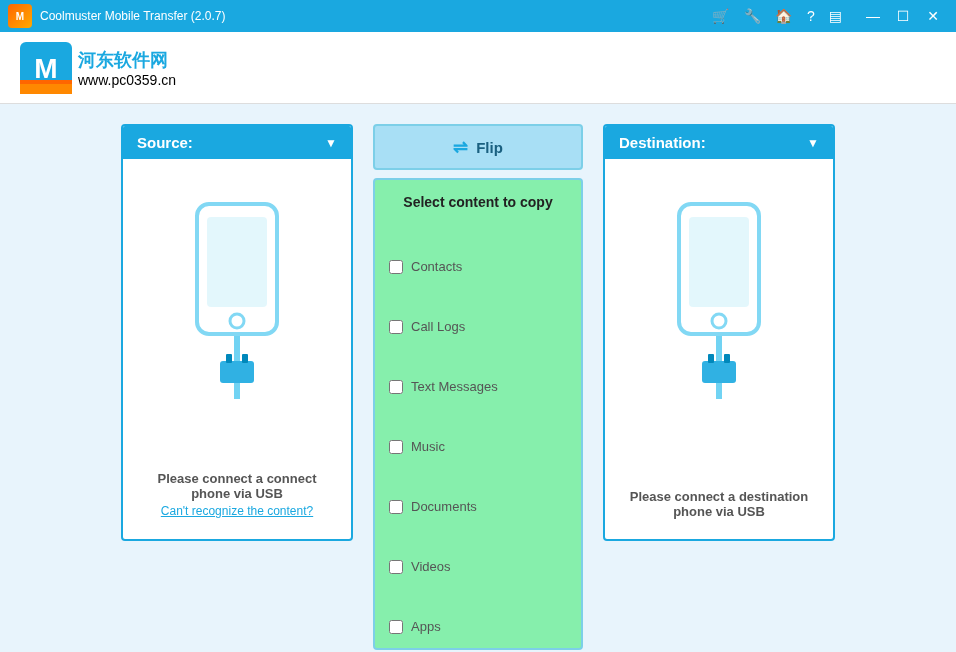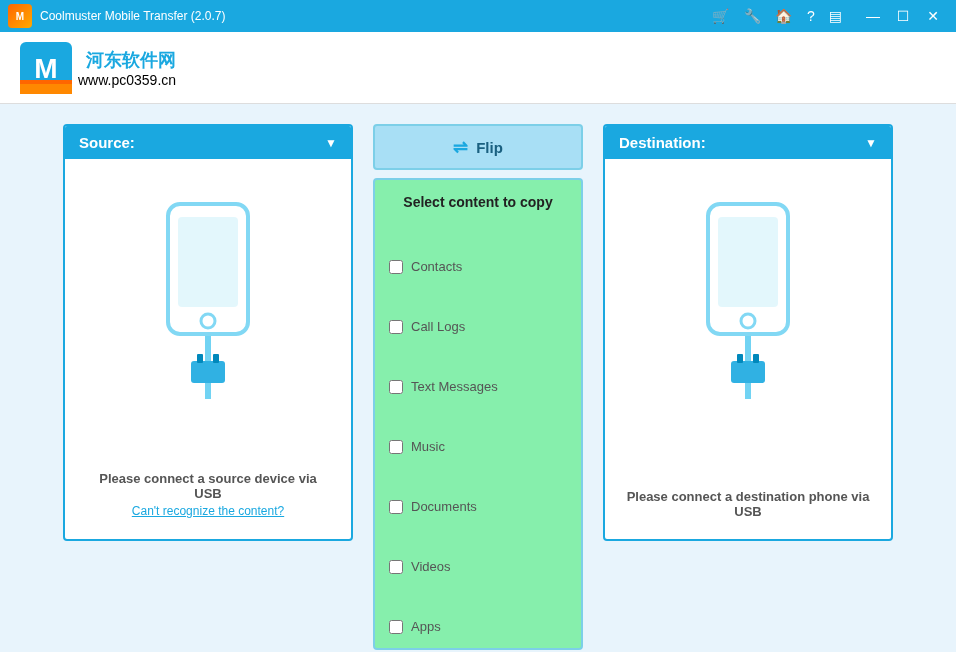"河东软件网" .brand-text { align-items: flex-end -> none }
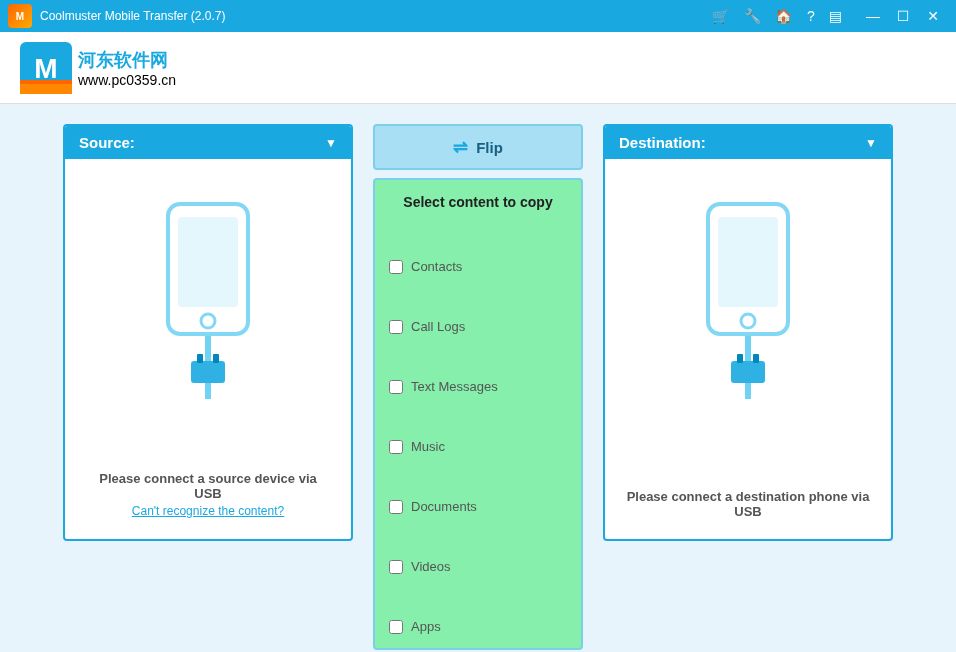"Source:" .device-panel { width: 290px -> 232px }
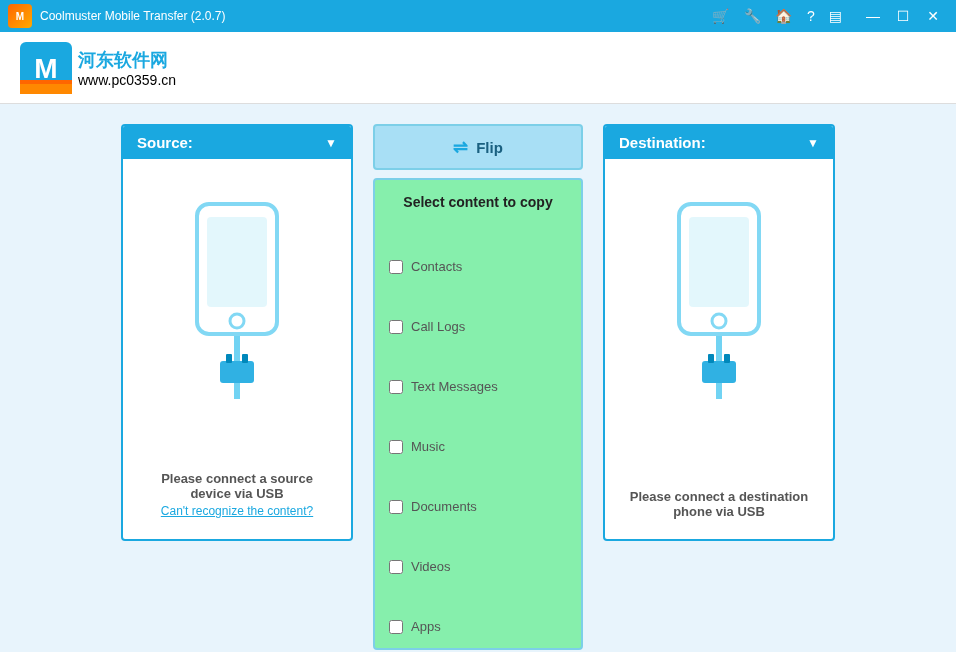"Please connect a source device" p.device-message { text: source device -> connect phone }
